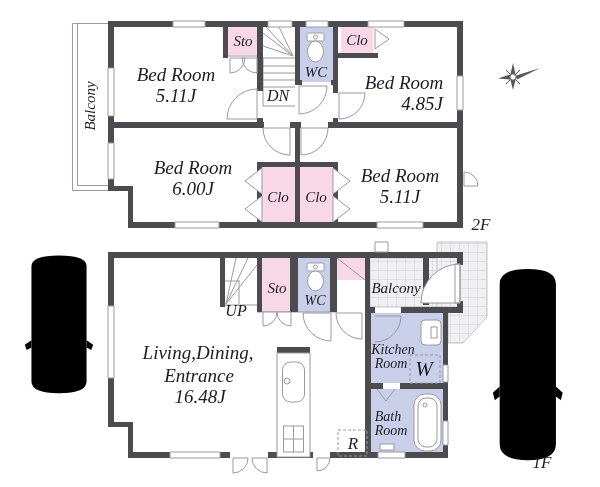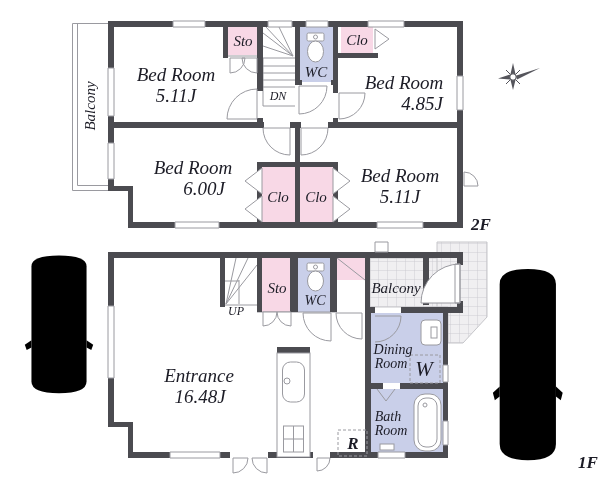"DN" .s12 { font-size: 12px -> 16px }
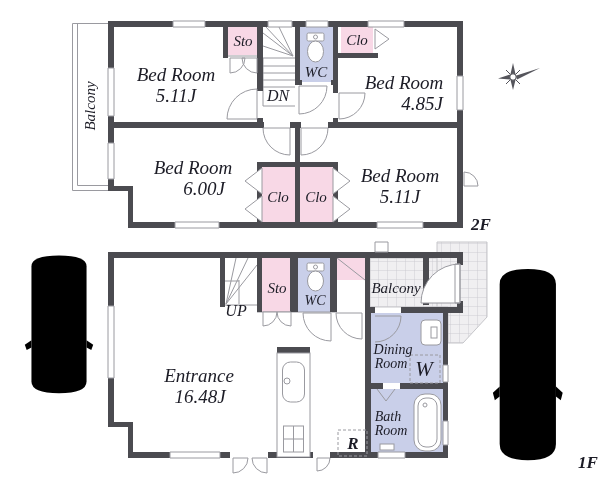"6.00J" span.lbl { left: 204px -> 193px }
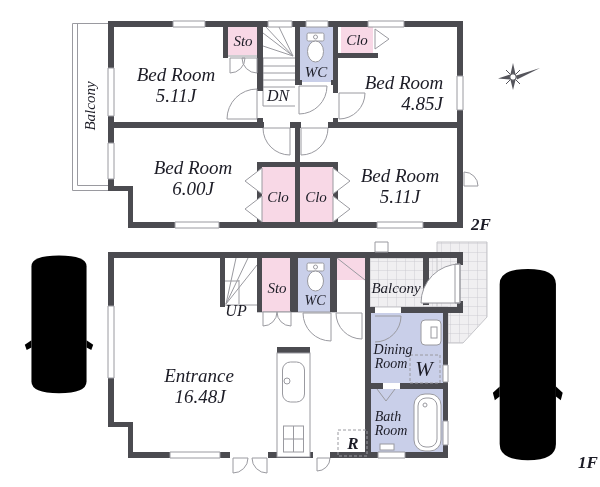"2F" .s17 { font-weight: bold -> none }
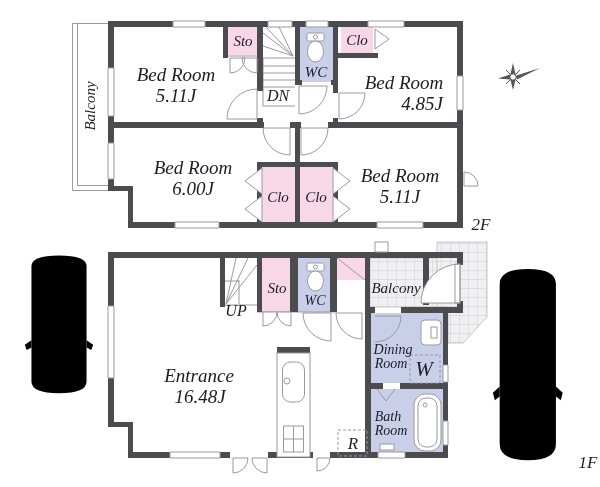"Living,Dining," span.lbl { html: none -> <span>Living,Dining,</span> }
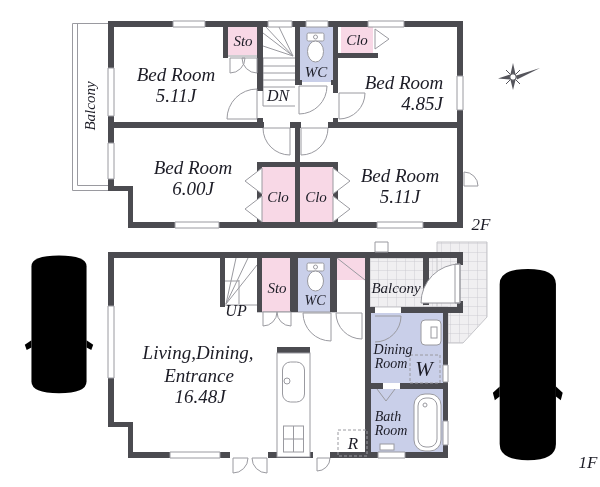"Dining" span.lbl { text: Dining -> Kitchen }
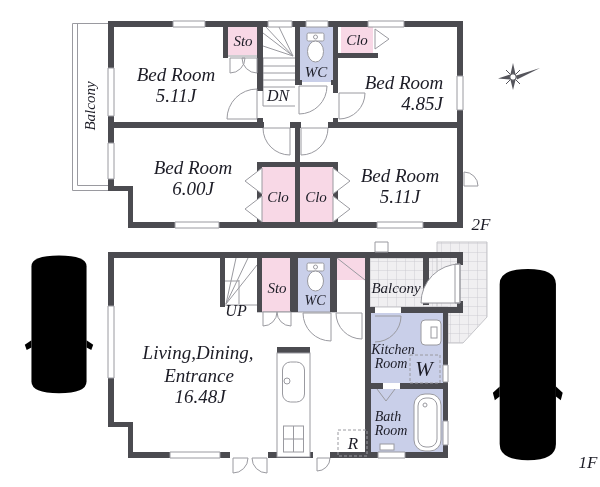"1F" span.lbl { left: 588px -> 542px }
